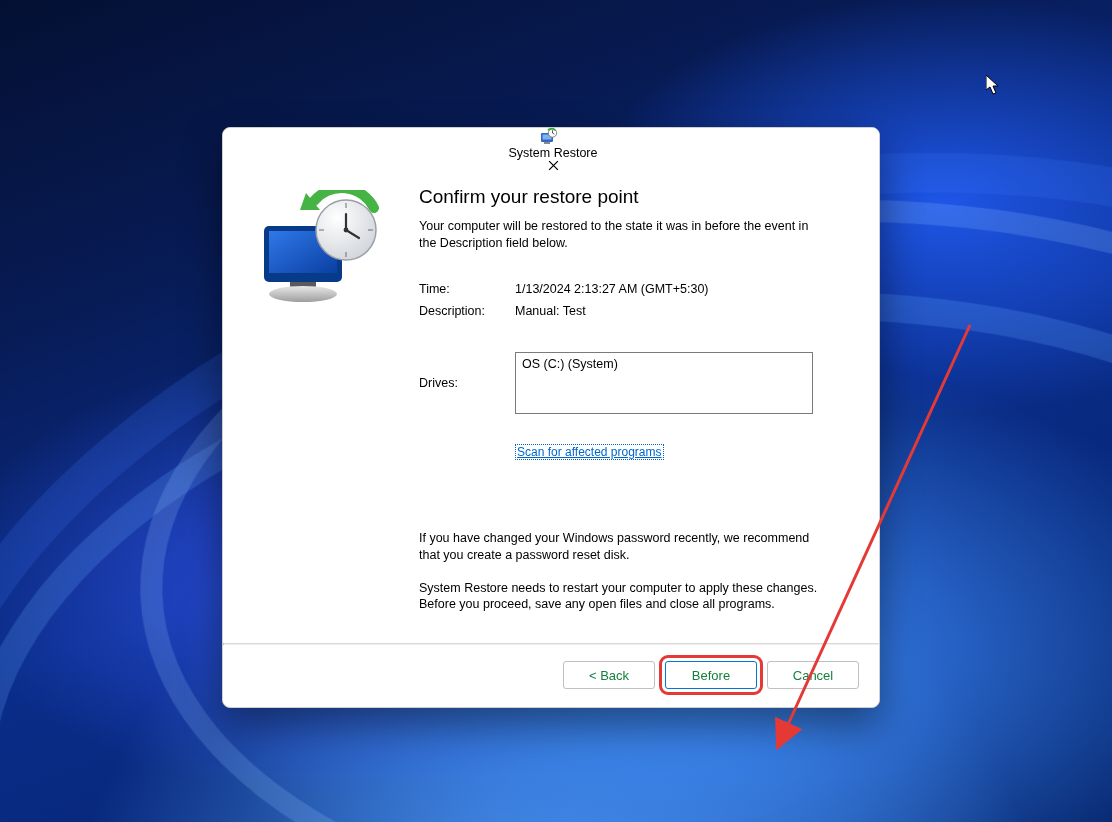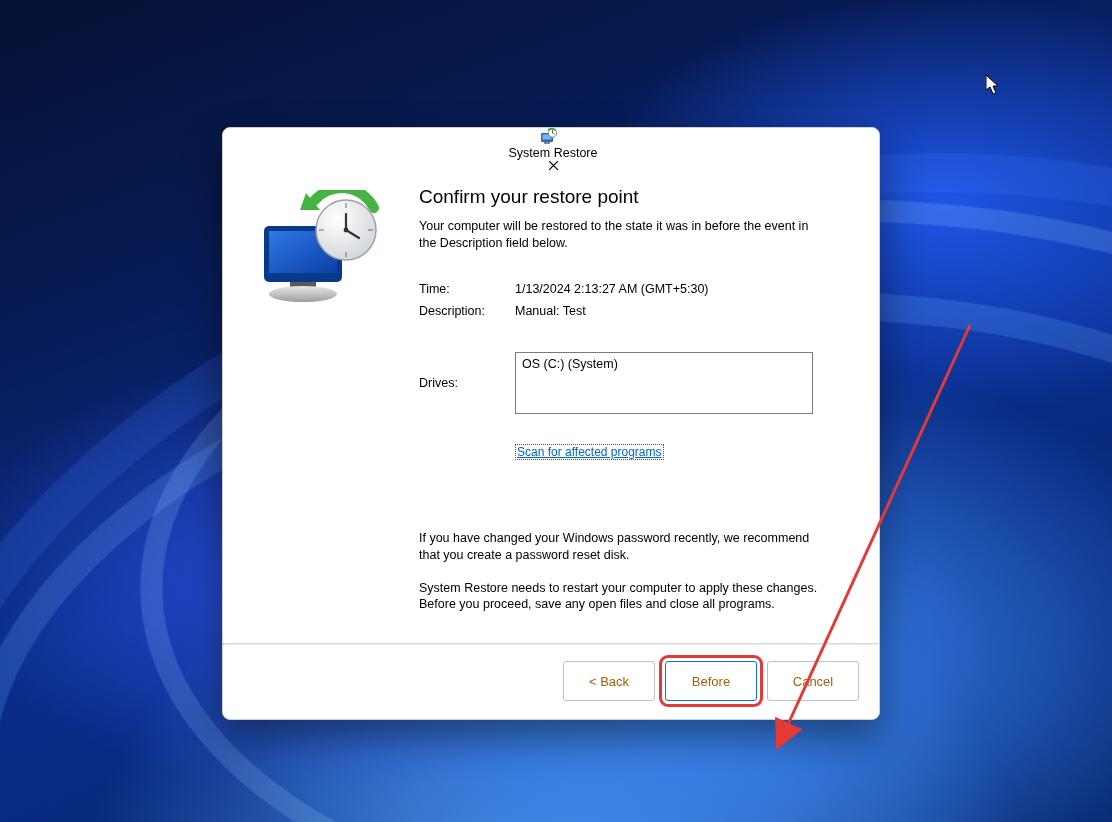"< Back" .btn { color: #a16207 -> #15803d; height: 40px -> 28px }
